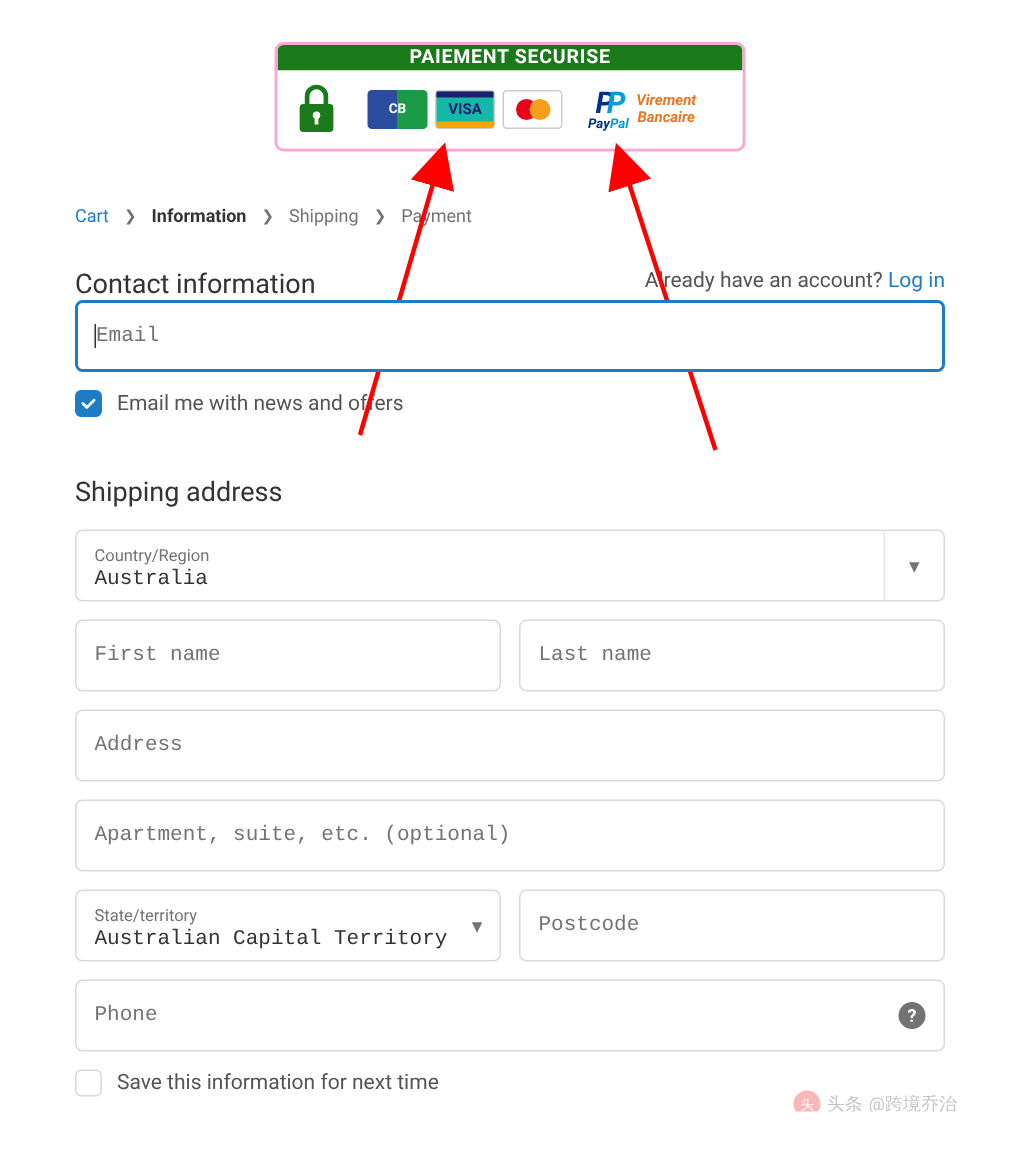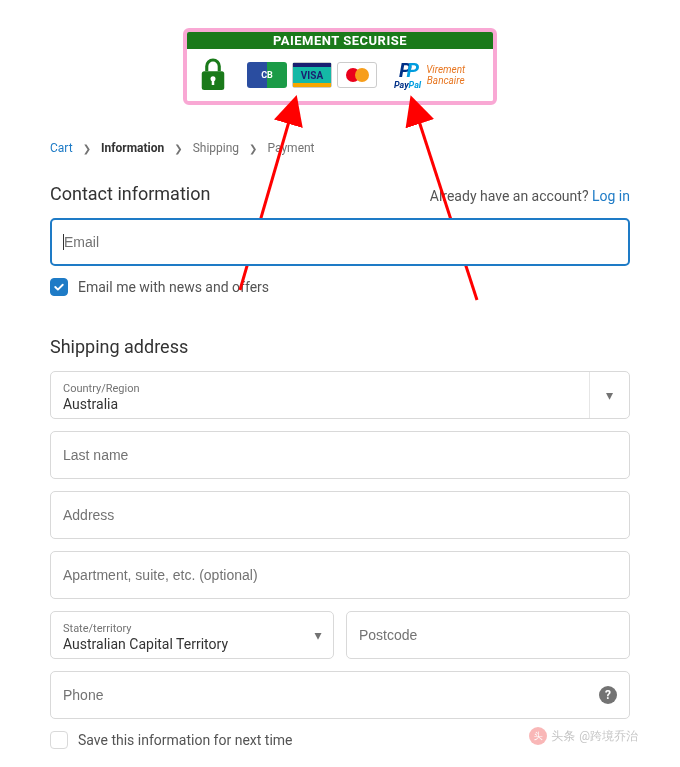"PAIEMENT SECURISE" .banner { border: 4px solid #f9a8d4 -> 2px solid #f9a8d4 }
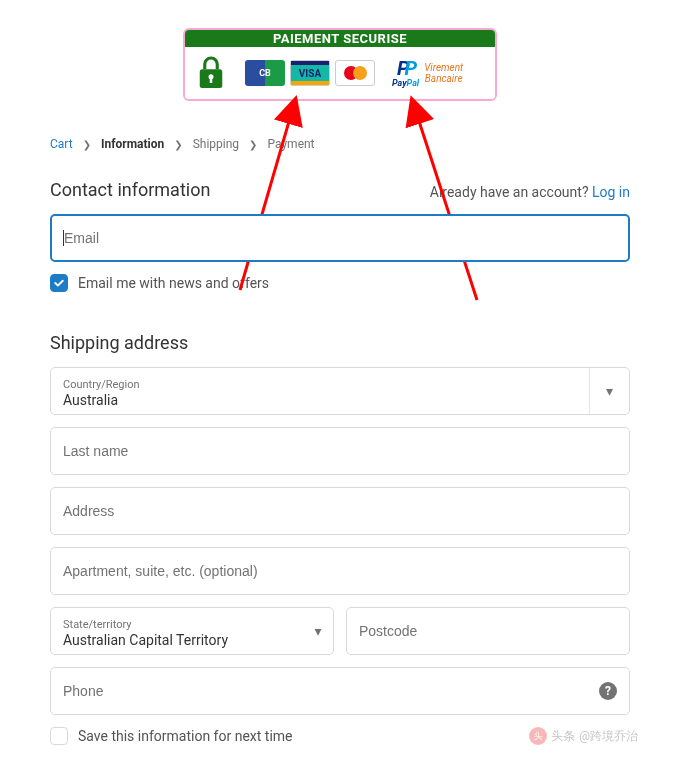"Virement" .virement { font-weight: normal -> bold }
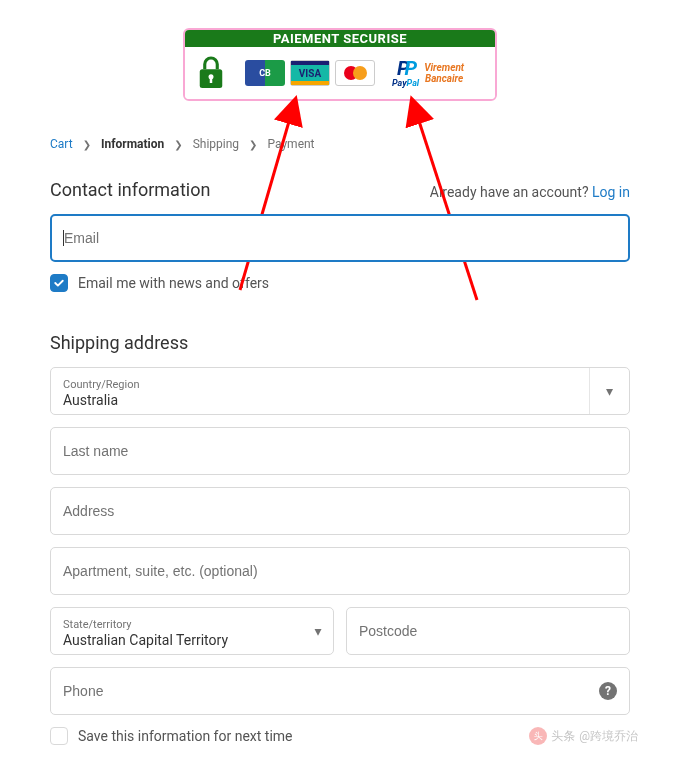"Contact information" .section-head { align-items: flex-end -> flex-start; margin-bottom: 14px -> none }
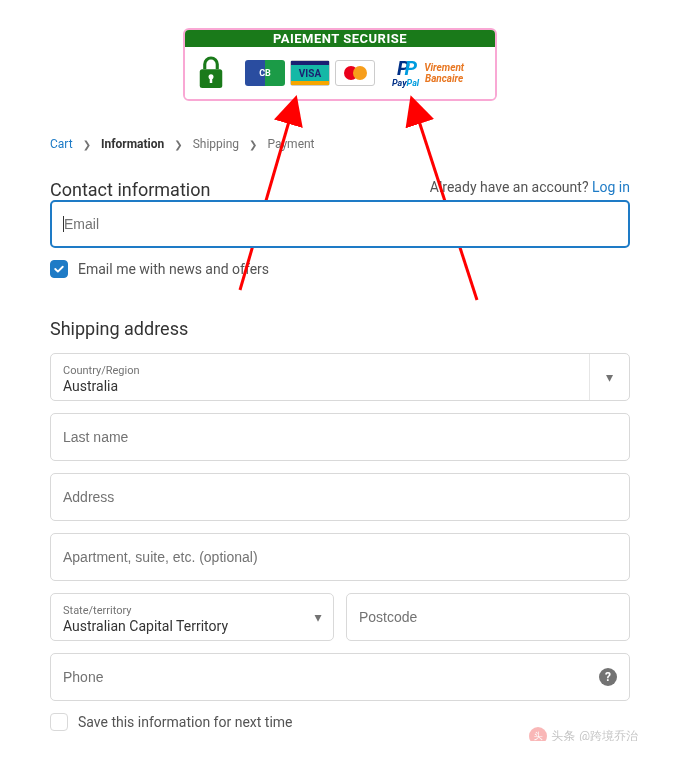"Email" .field input, .field .value { font-family: none -> Liberation Mono, monospace }
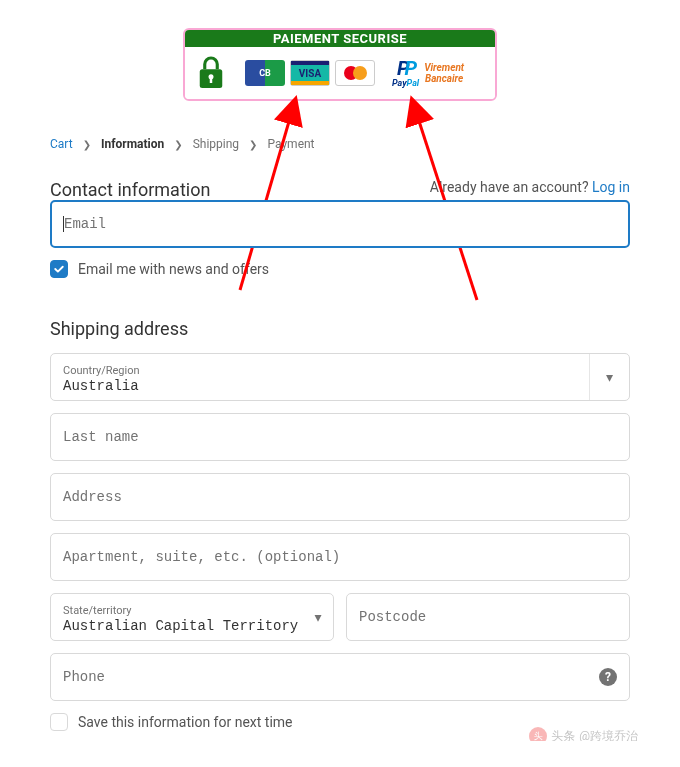"First name" div.field { html: none -> <div> <input> </div> }
